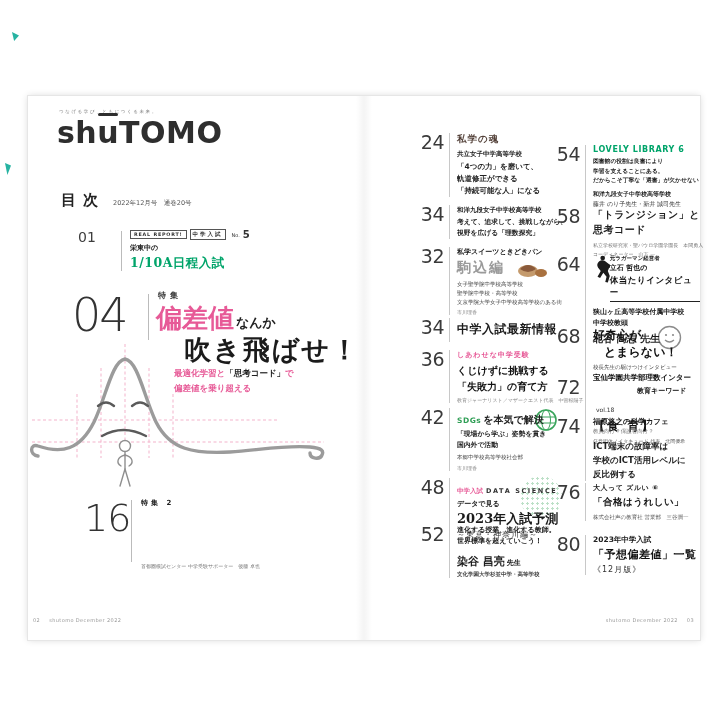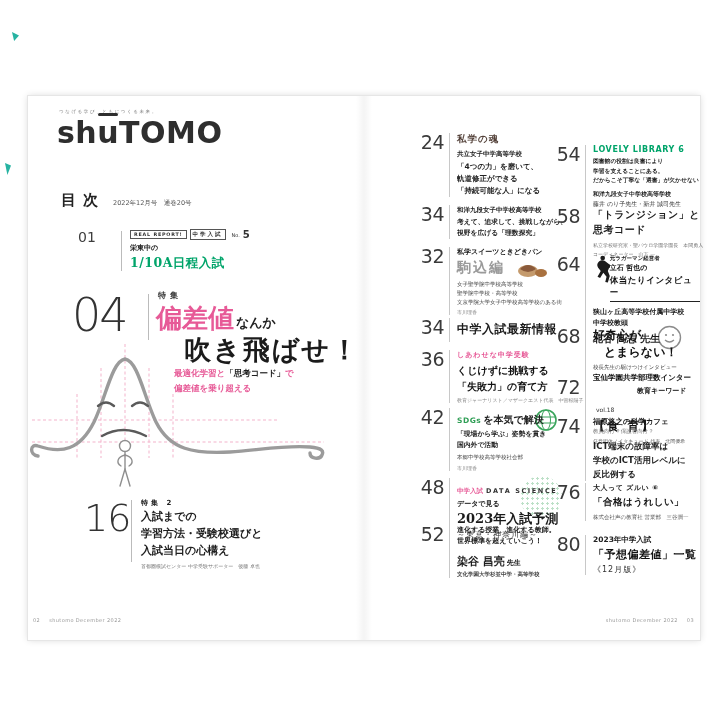"入試までの" div.lines16 { html: <div> <div>入試までの</div> <div>学習方法・受験校選びと</div> <div>入試当日の心構え</div> </div> -> none }
